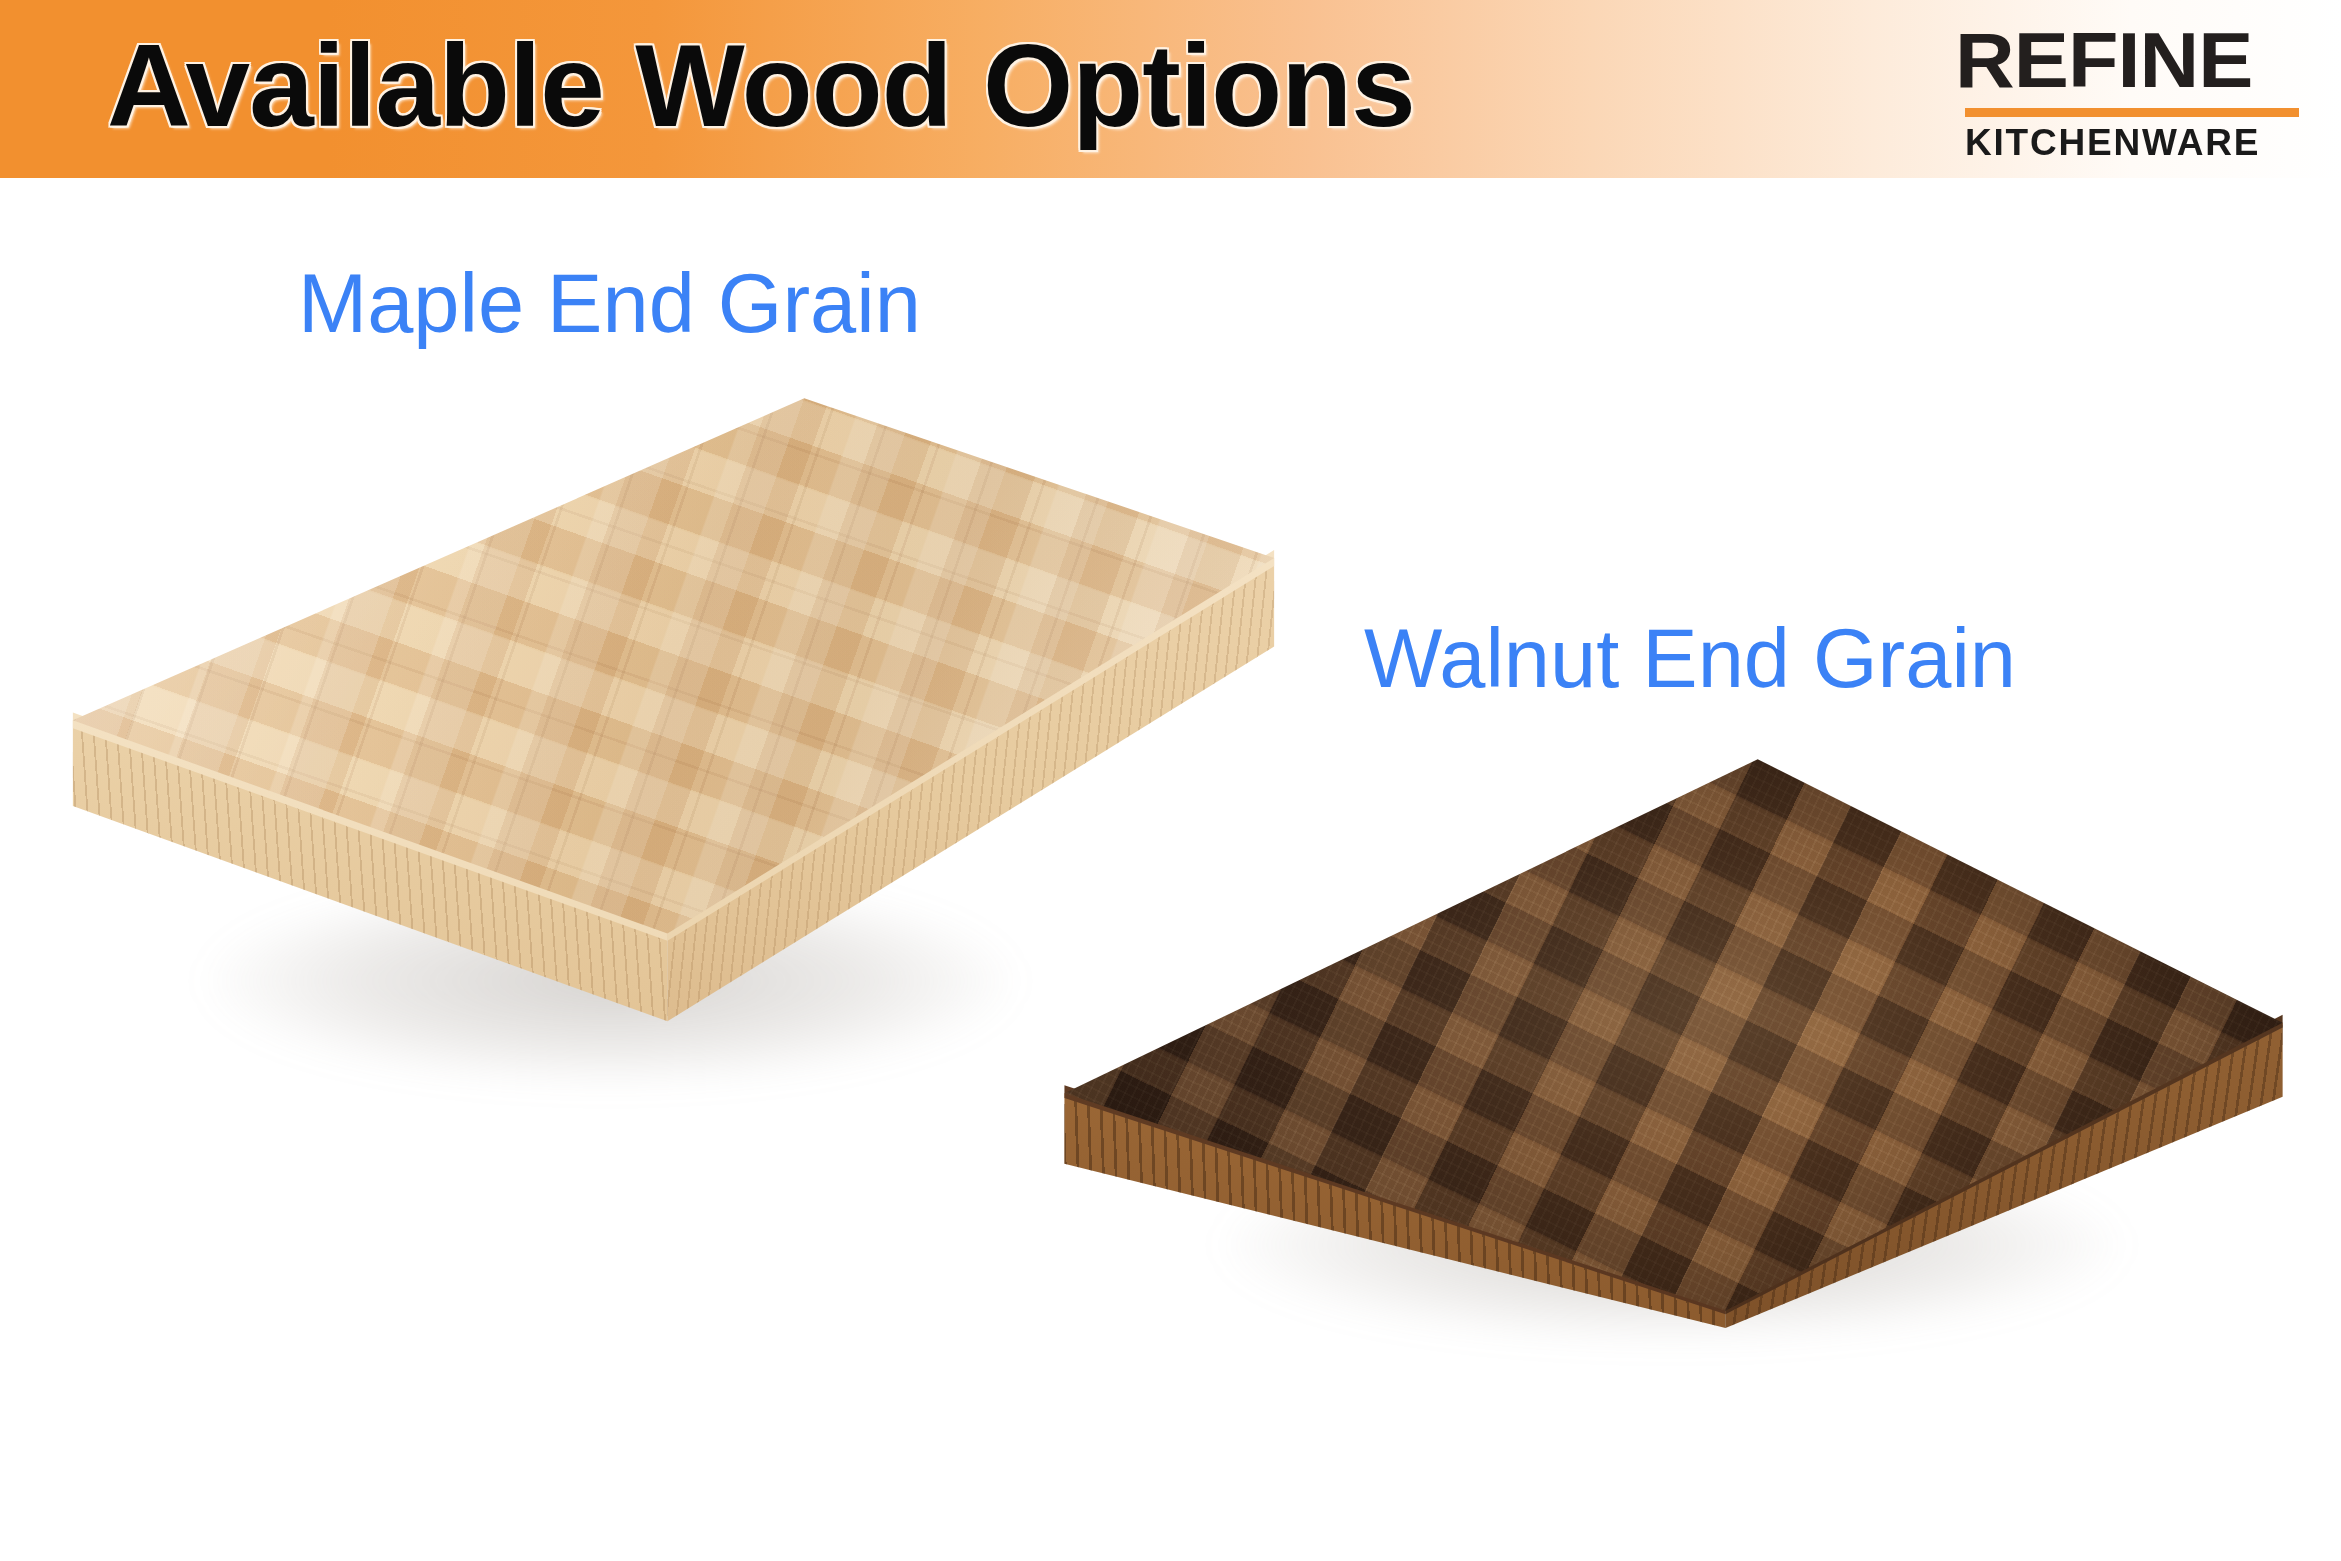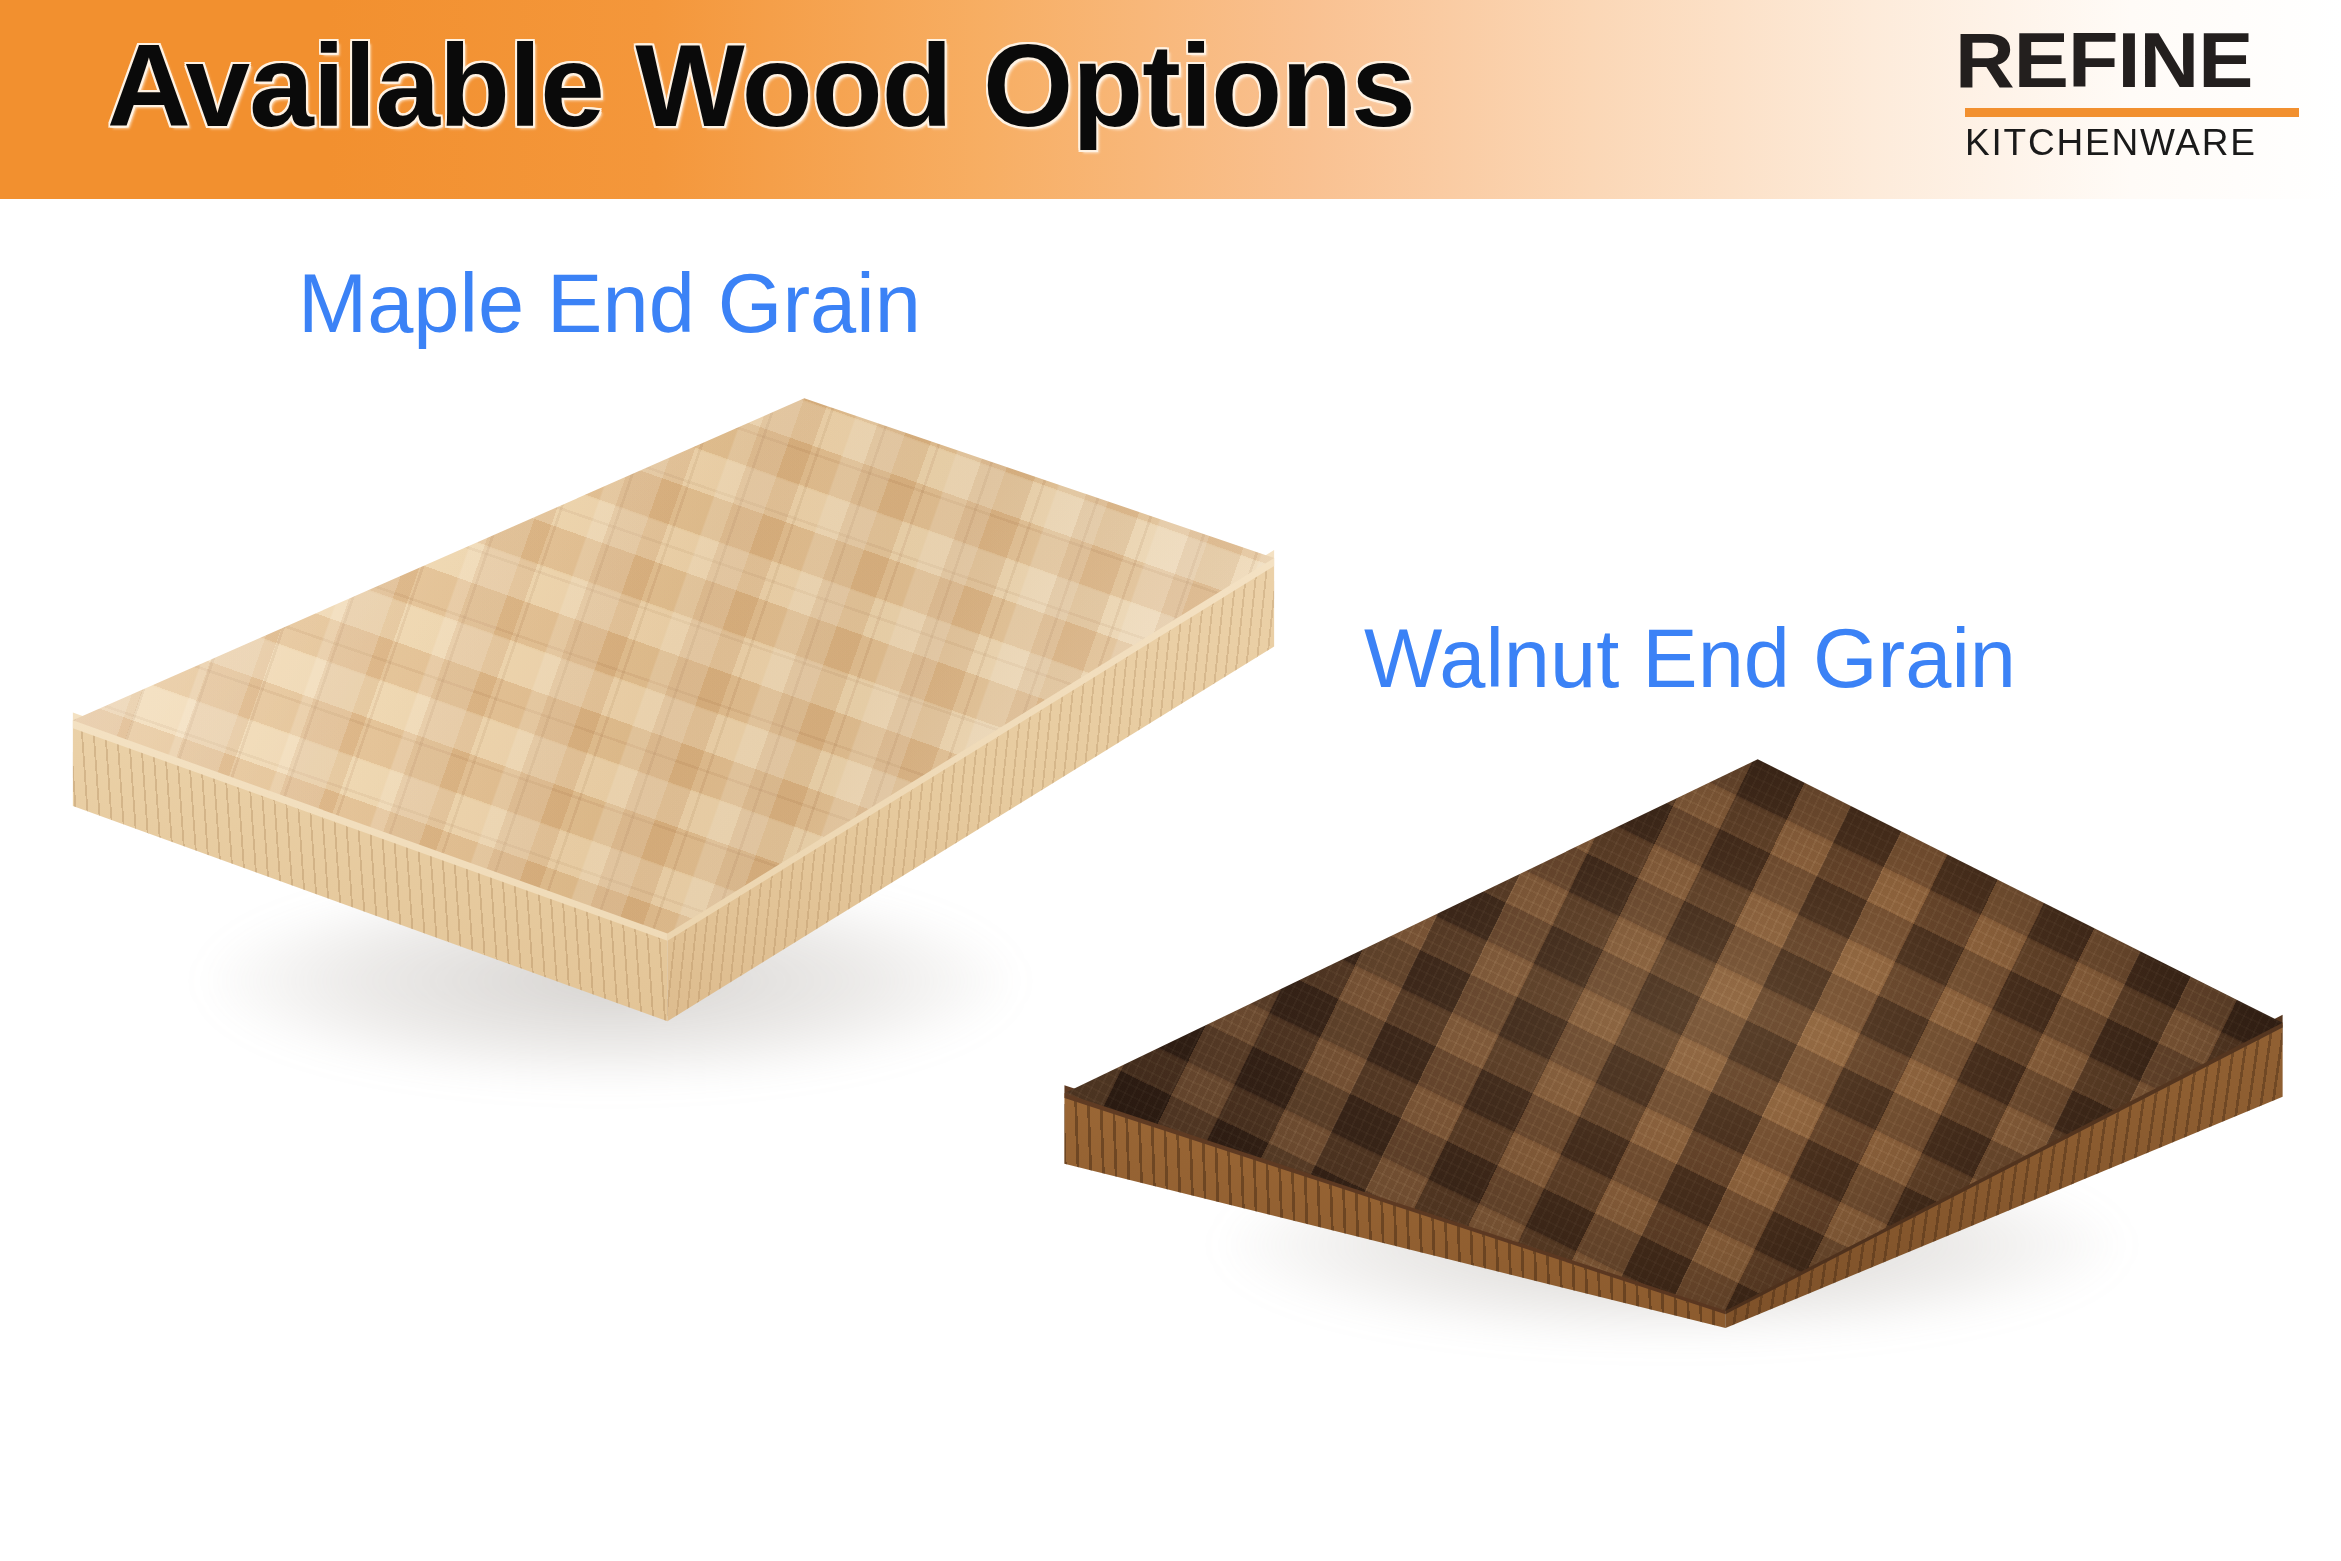"Available Wood Options" #header-banner { height: 199px -> 178px }
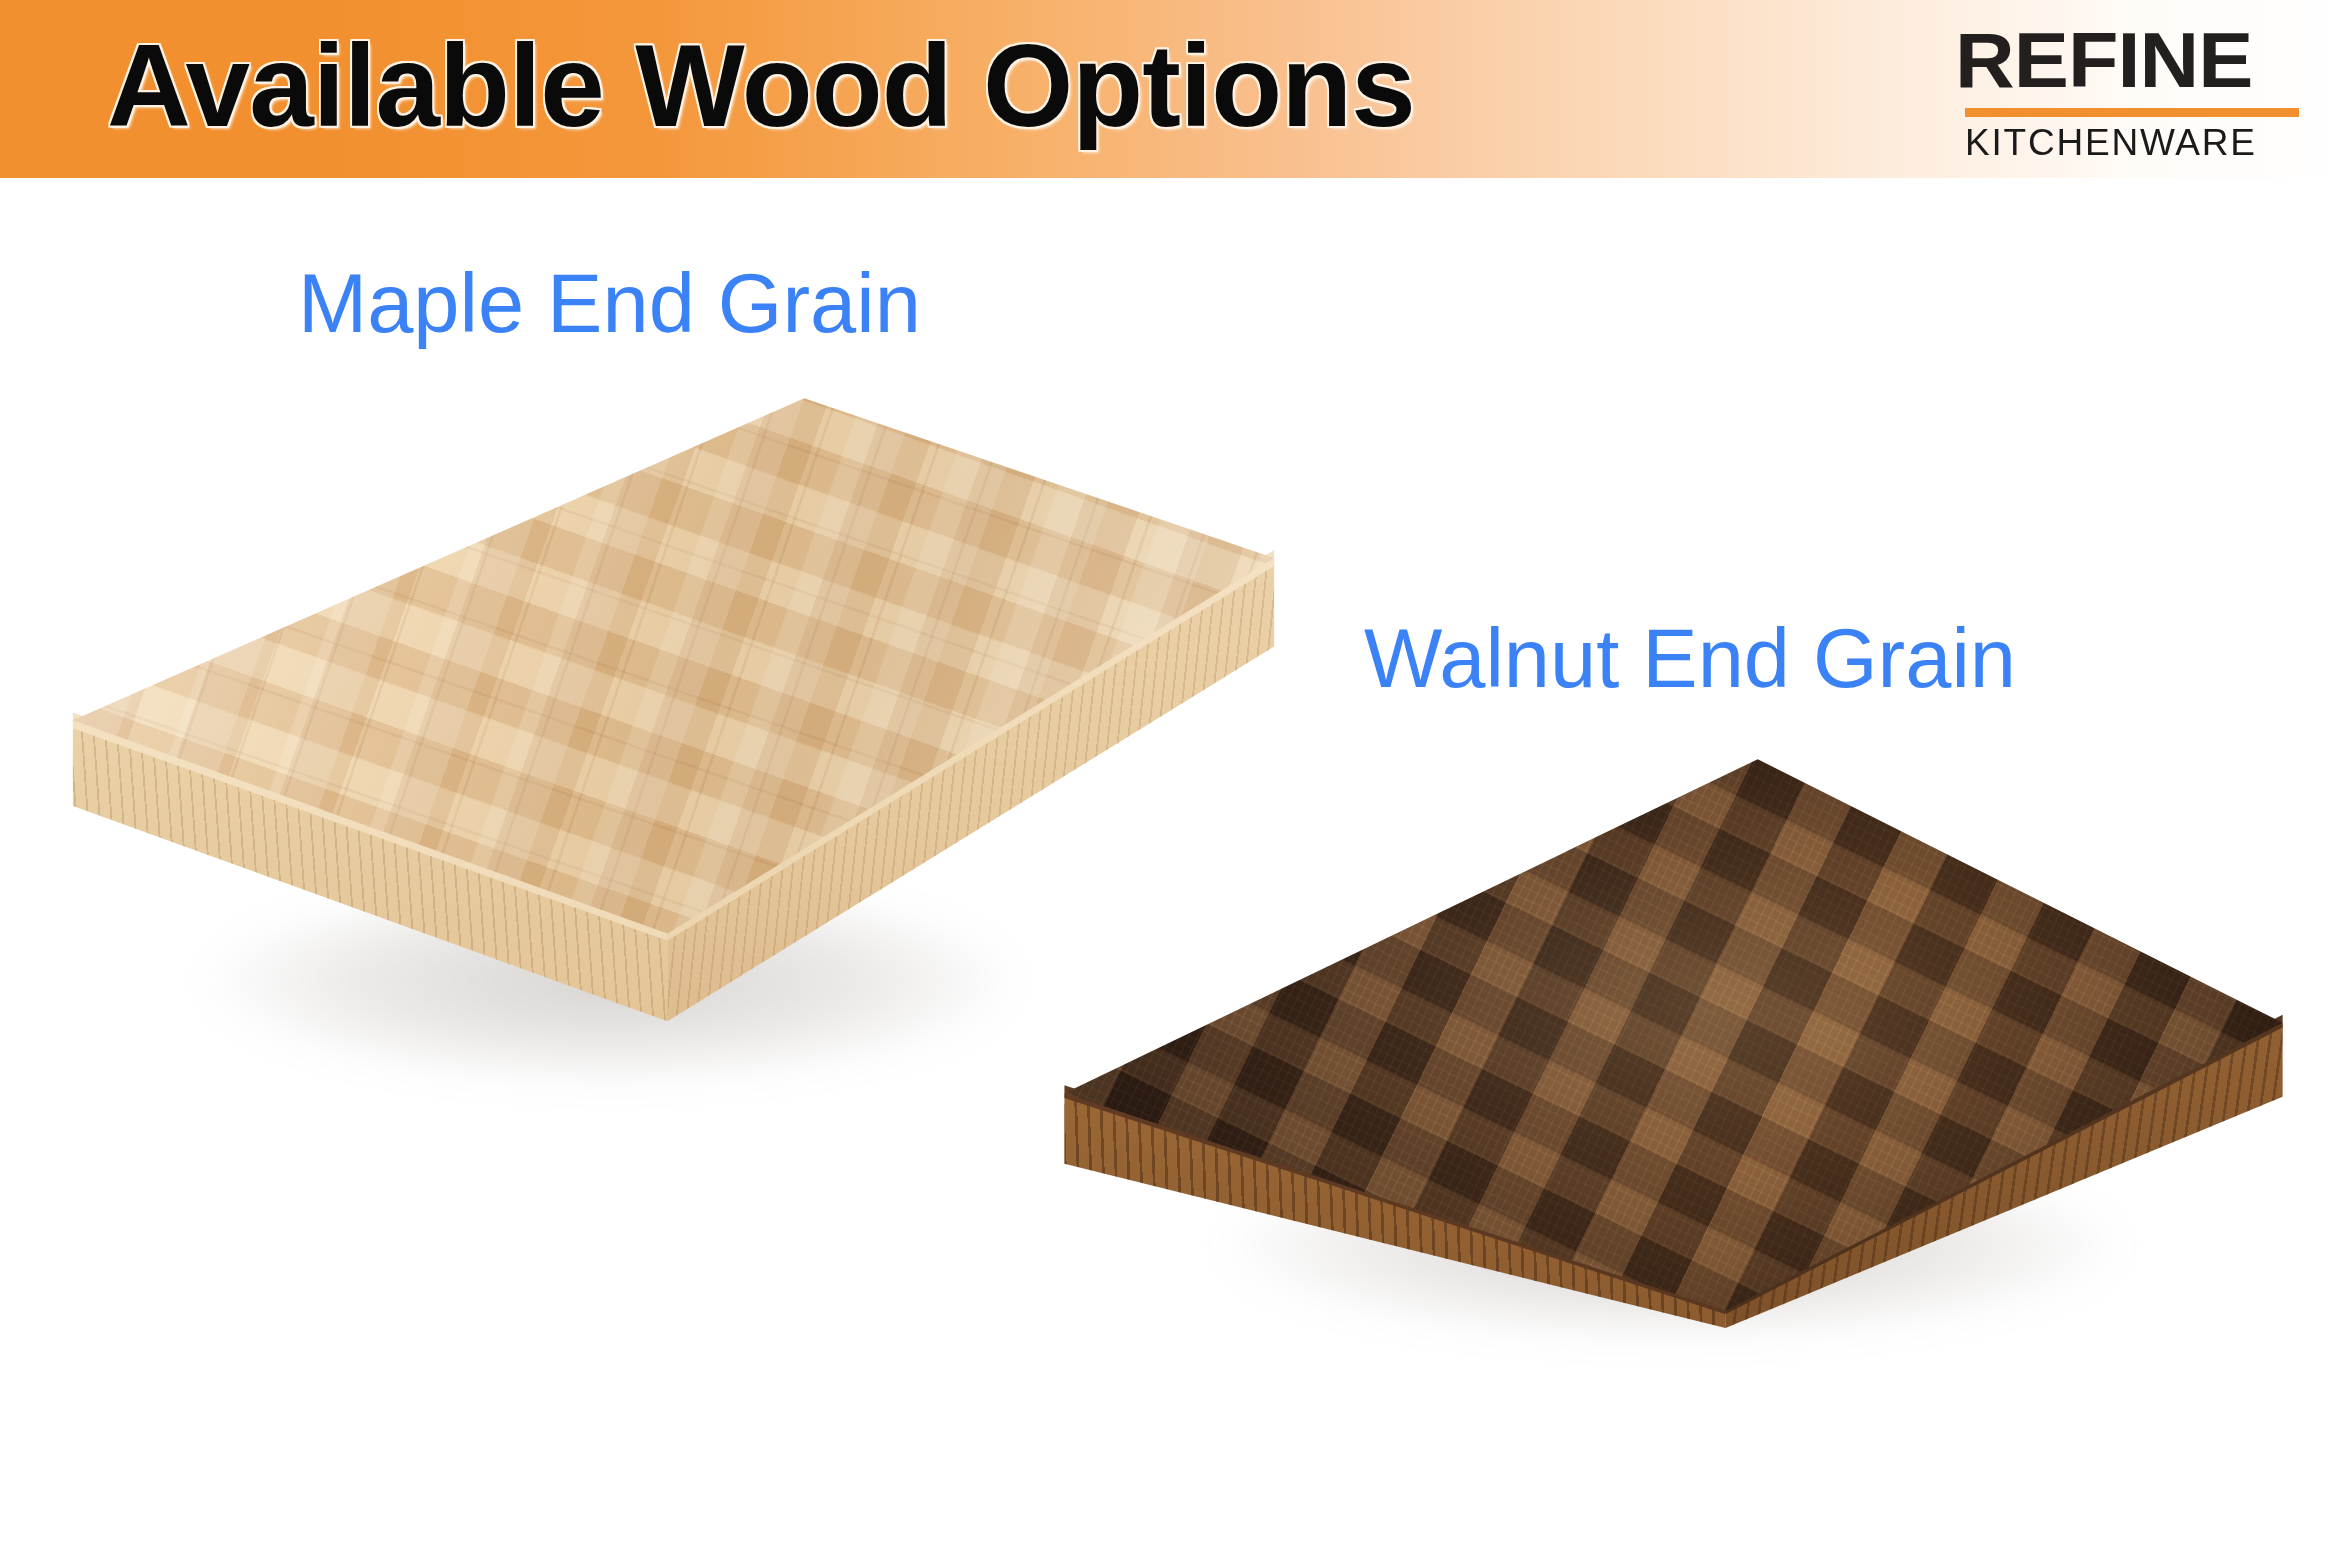"KITCHENWARE" #logo-kitchenware { font-weight: 400 -> 700 }
